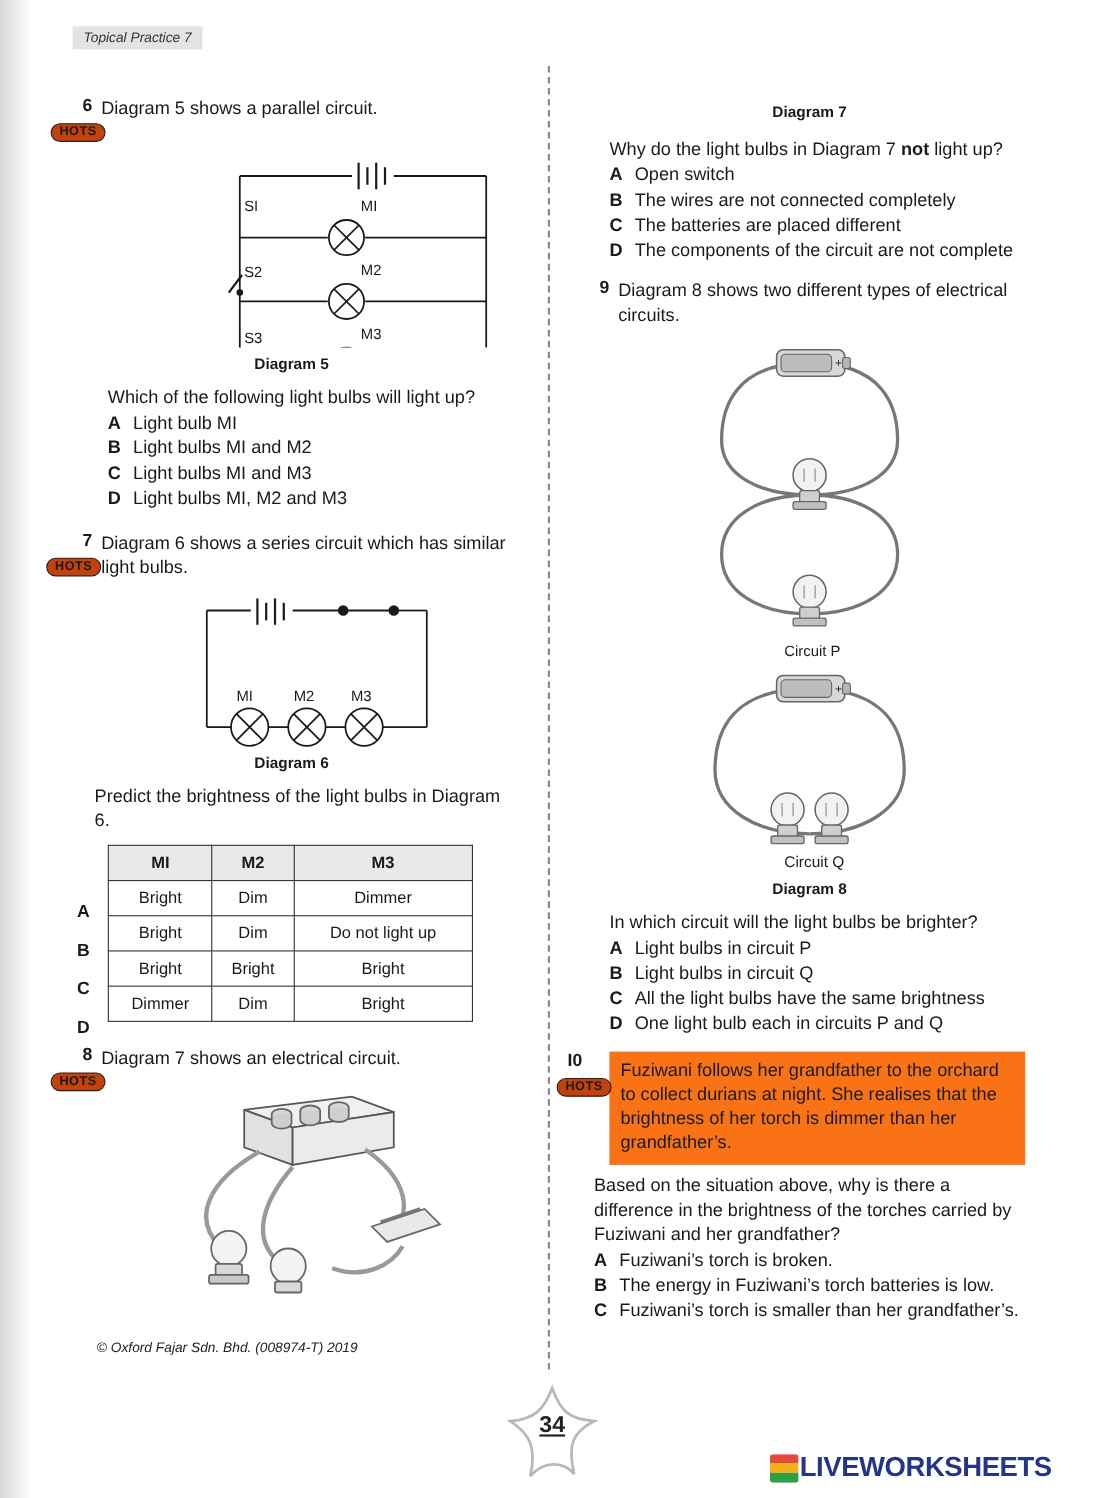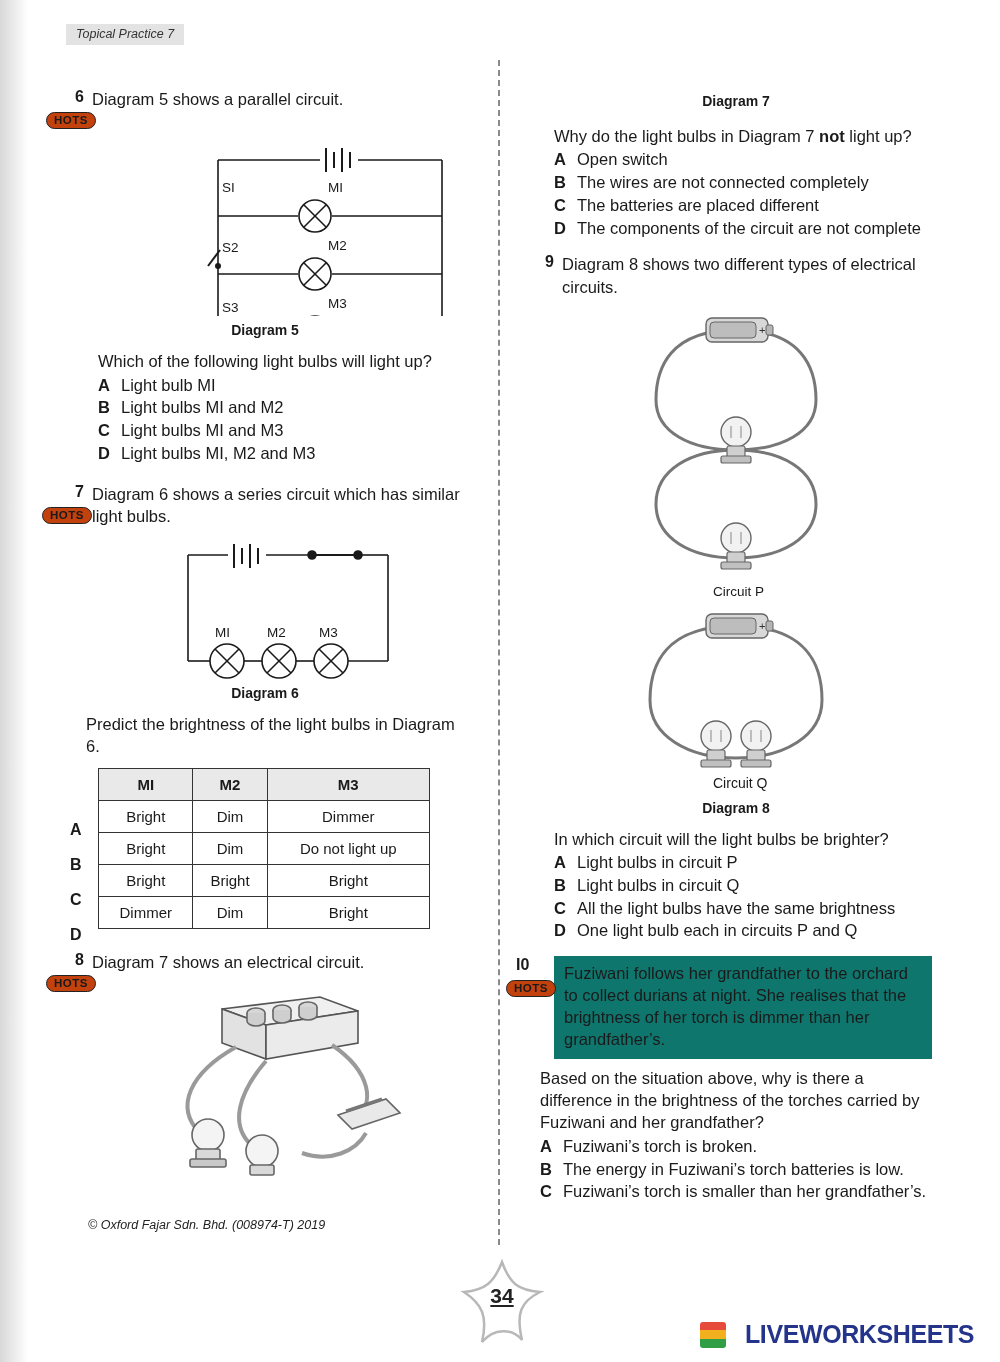"Fuziwani follows her grandfather to" .scenario { background: #0f766e -> #f97316 }
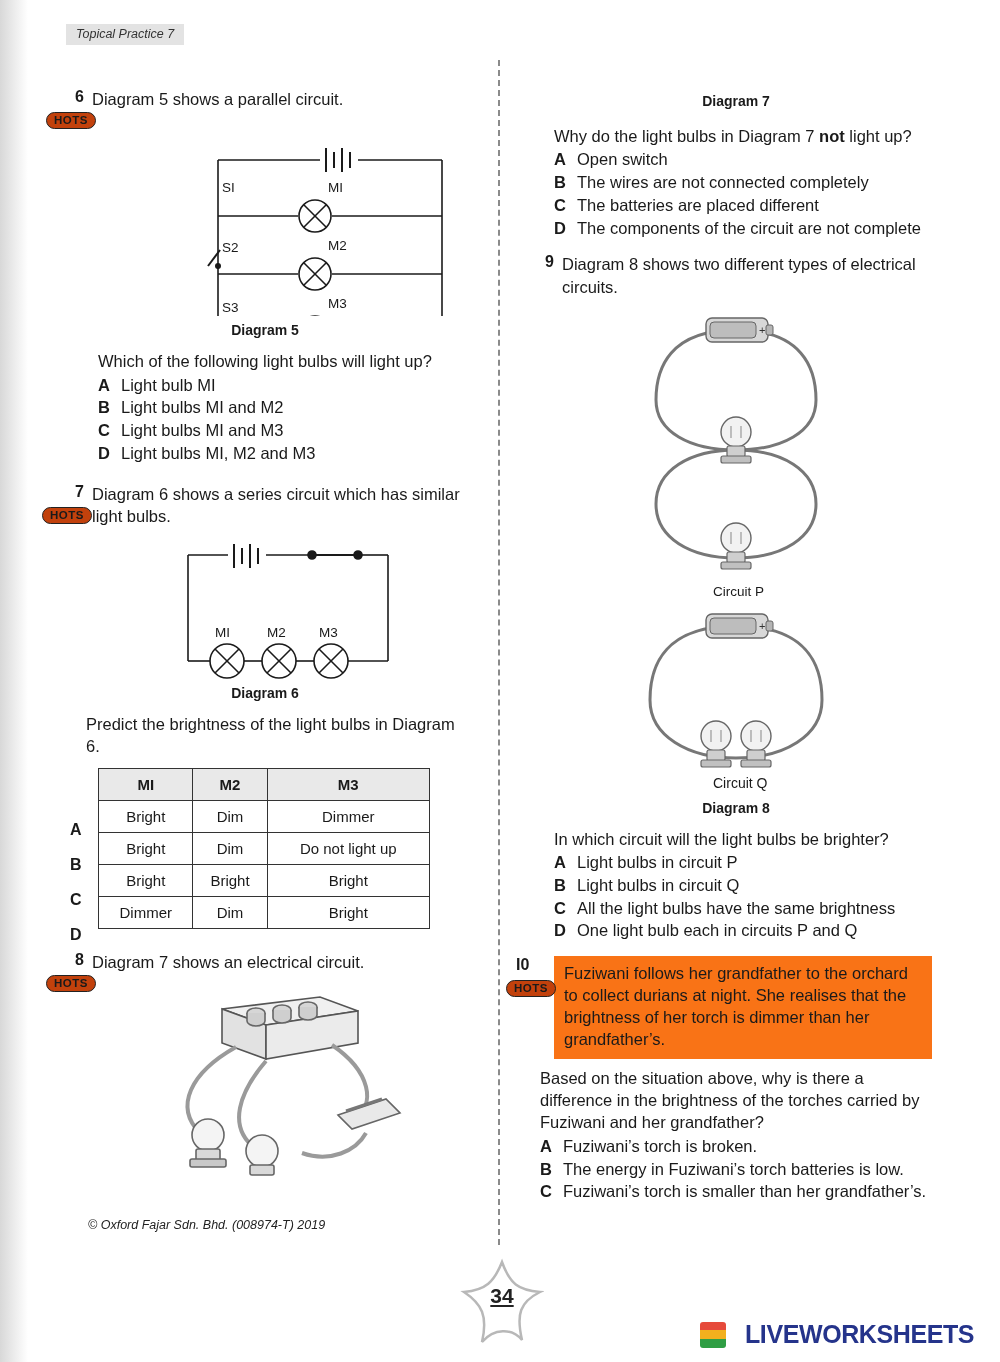"LIVEWORKSHEETS" .lw-logo { gap: 19px -> 1px }
